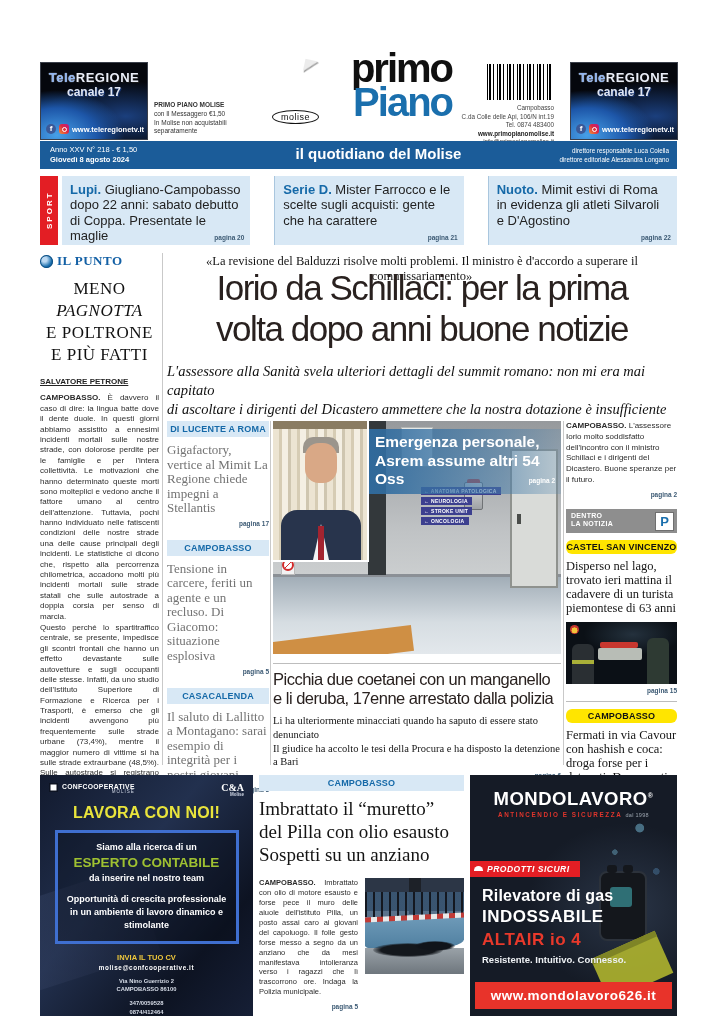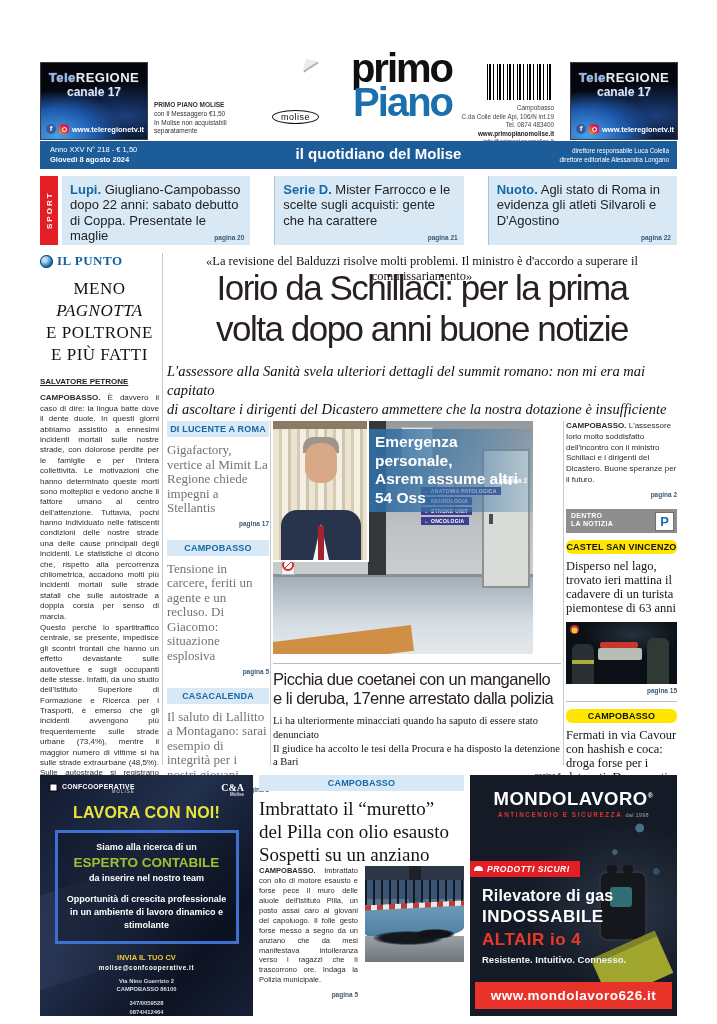"Agli stato di Roma in" span { text: Agli stato -> Mimit estivi }
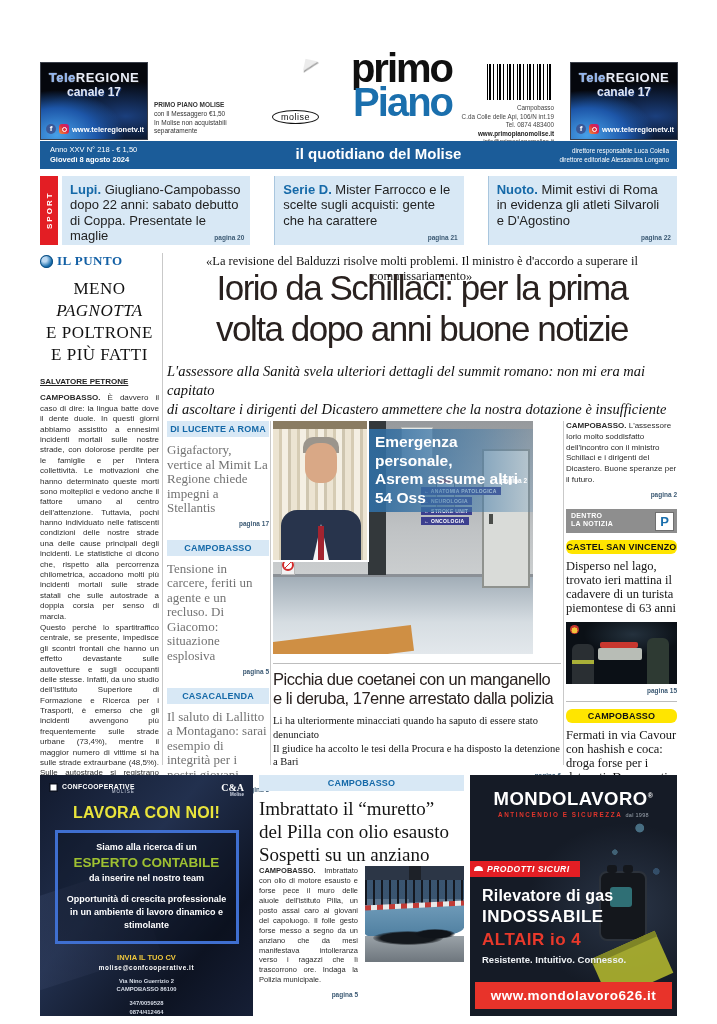"Emergenza personale," .photo { width: 260px -> 288px }
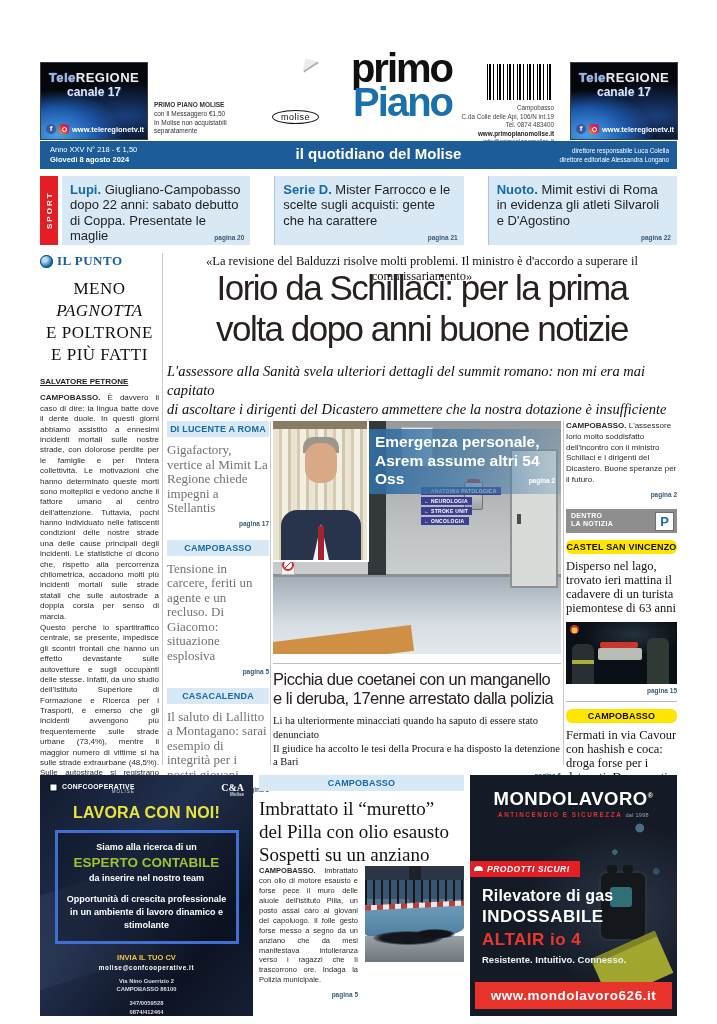"CAMPOBASSO. Imbrattato con olio di" .bart-row { margin-top: 0 -> 12px }
